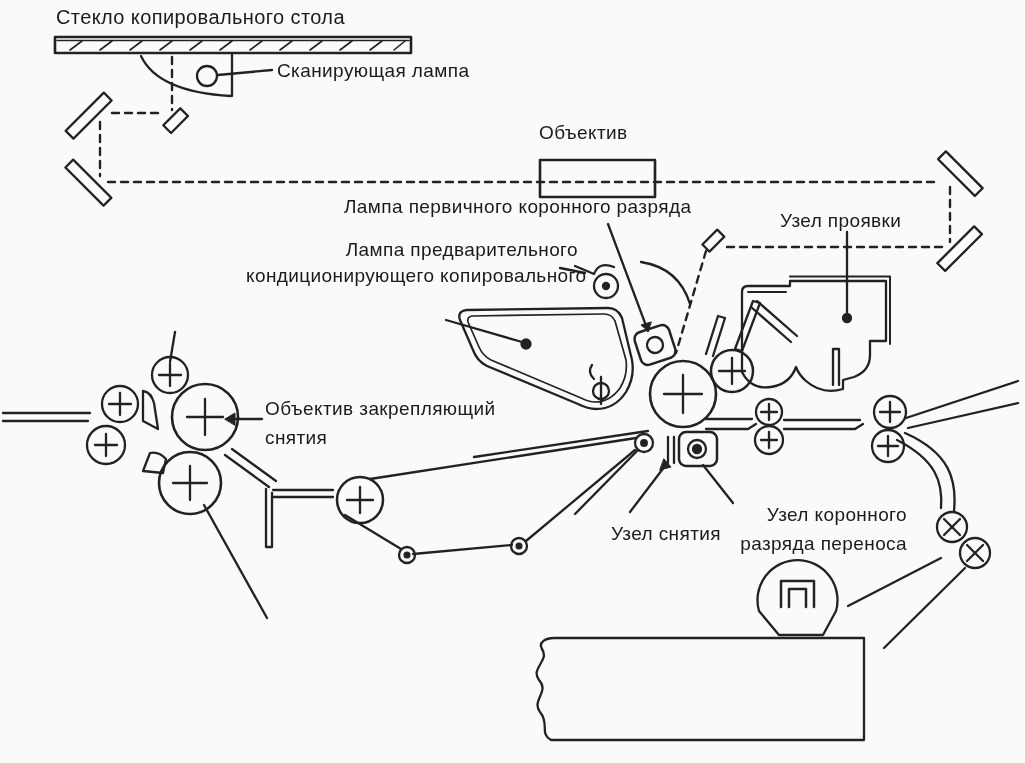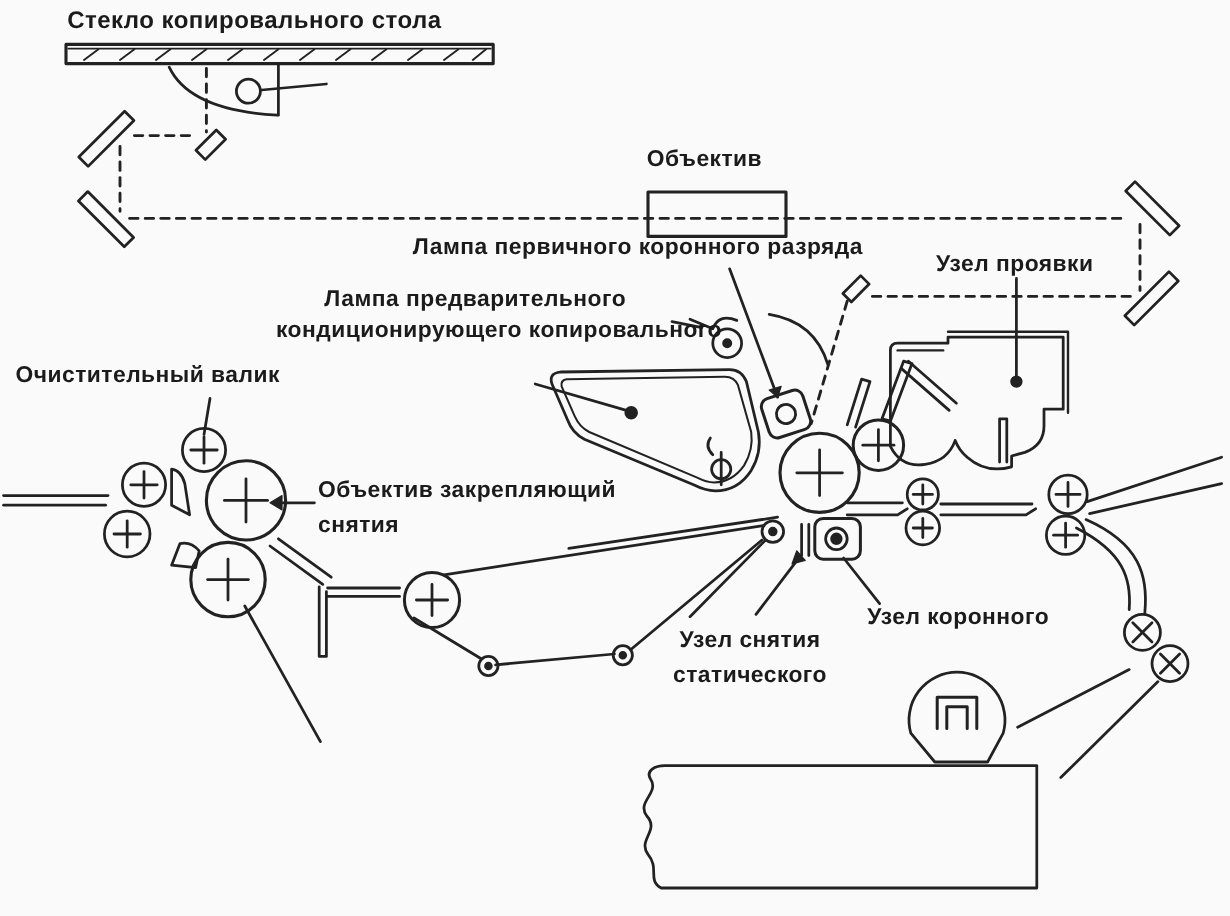"Стекло копировального стола" .lbl { font-weight: 700 -> 400 }
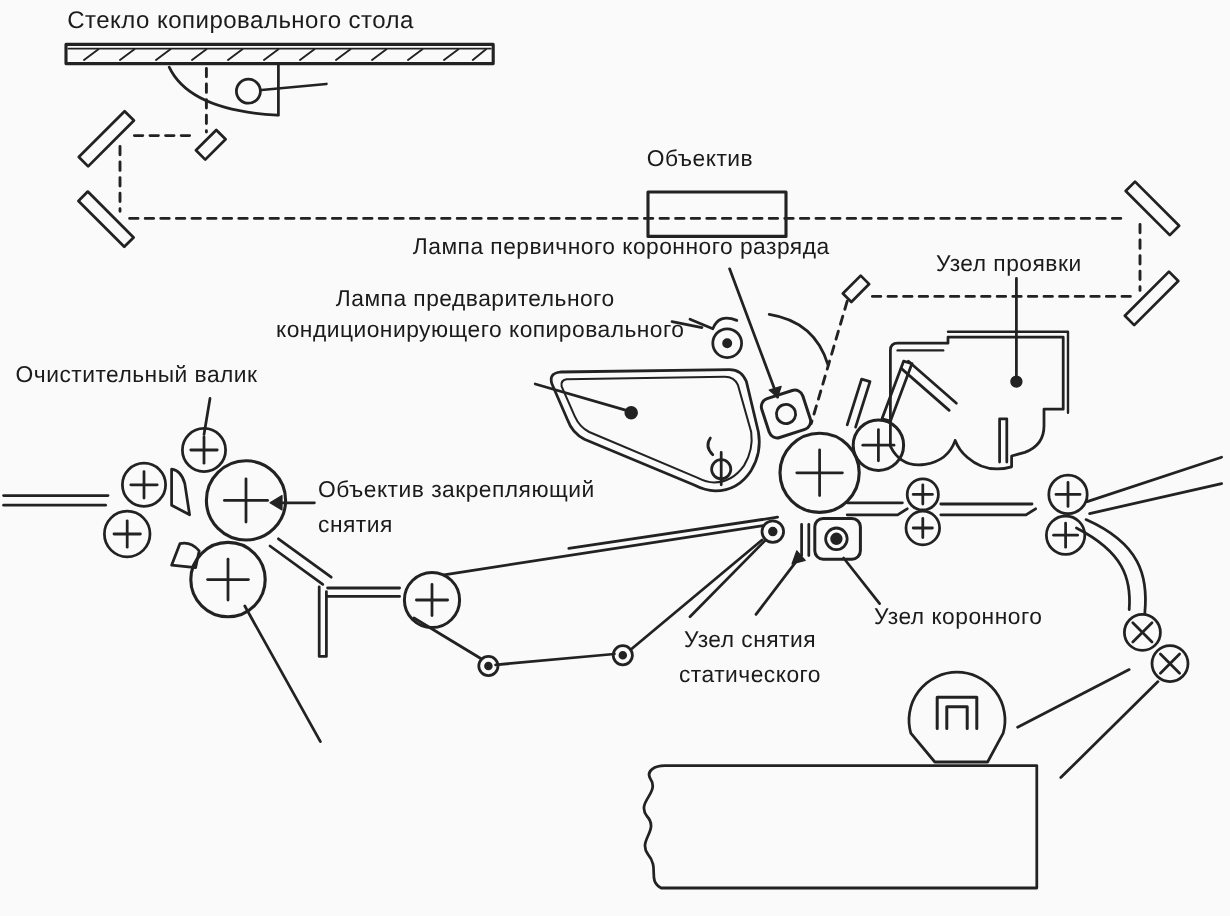"Сканирующая лампа" div.lbl { html: none -> <div>Сканирующая лампа</div> }
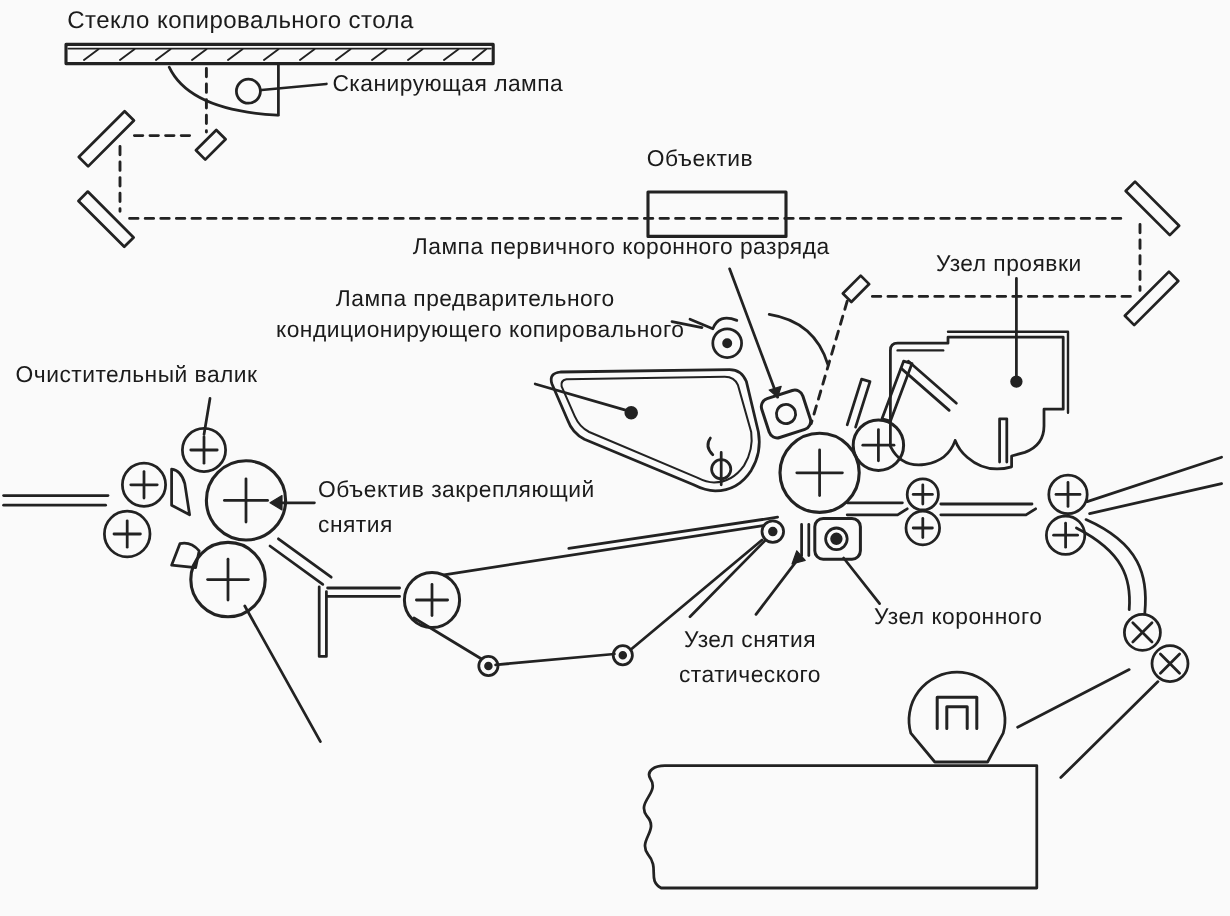"Лампа предварительного" .center { margin-left: none -> 16px; text-align: center -> right }
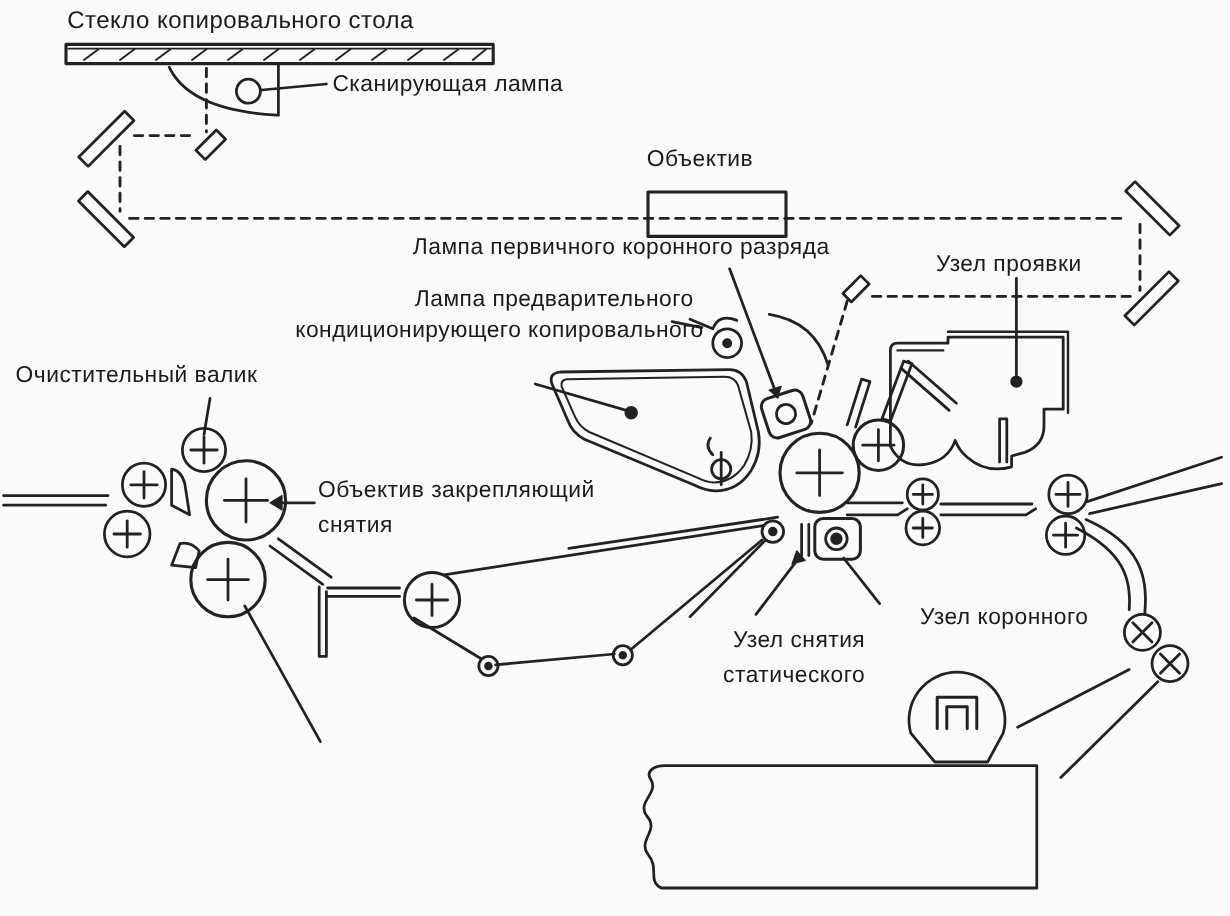"Очистительный валик" div.lbl { html: <div>Очистительный валик</div> -> none }
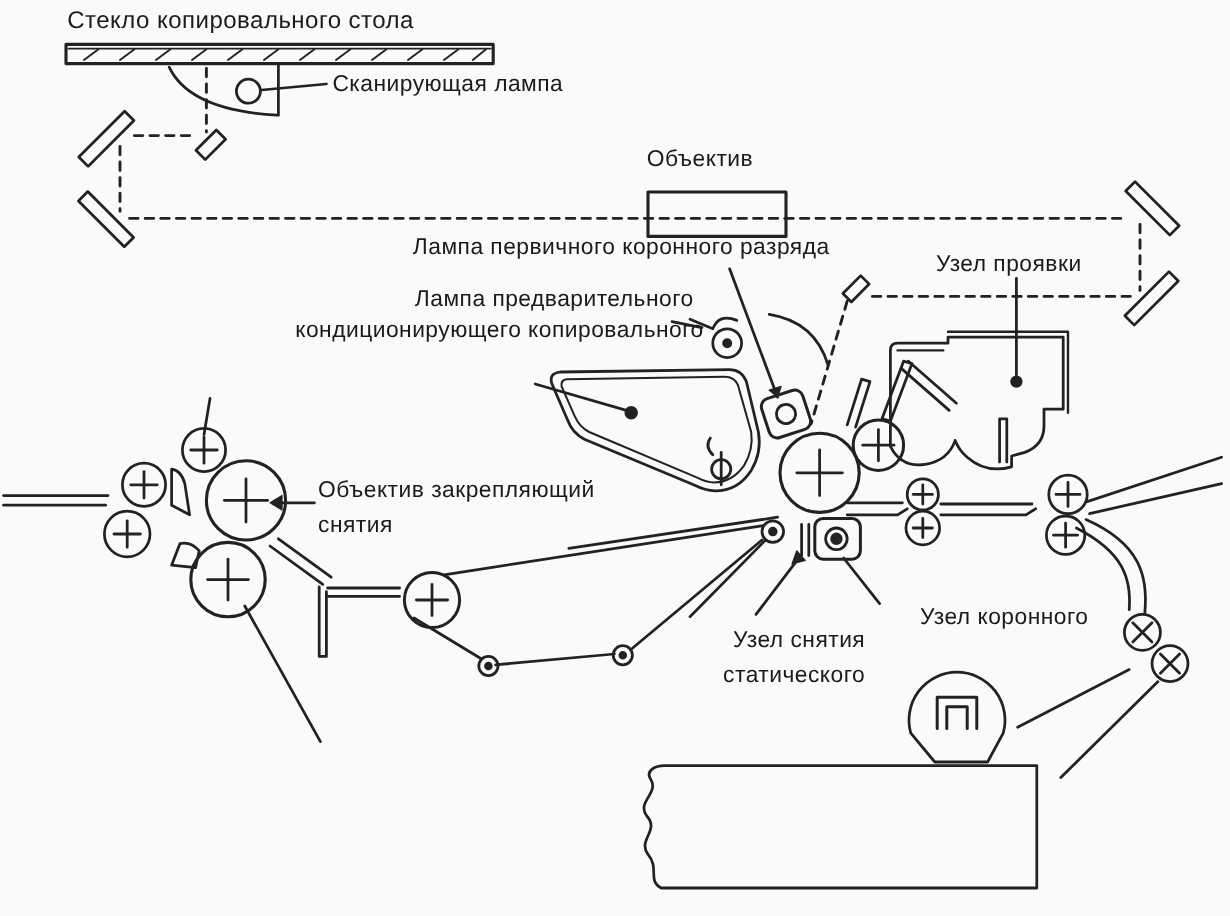"разряда переноса" span { html: none -> <span>разряда переноса</span> }
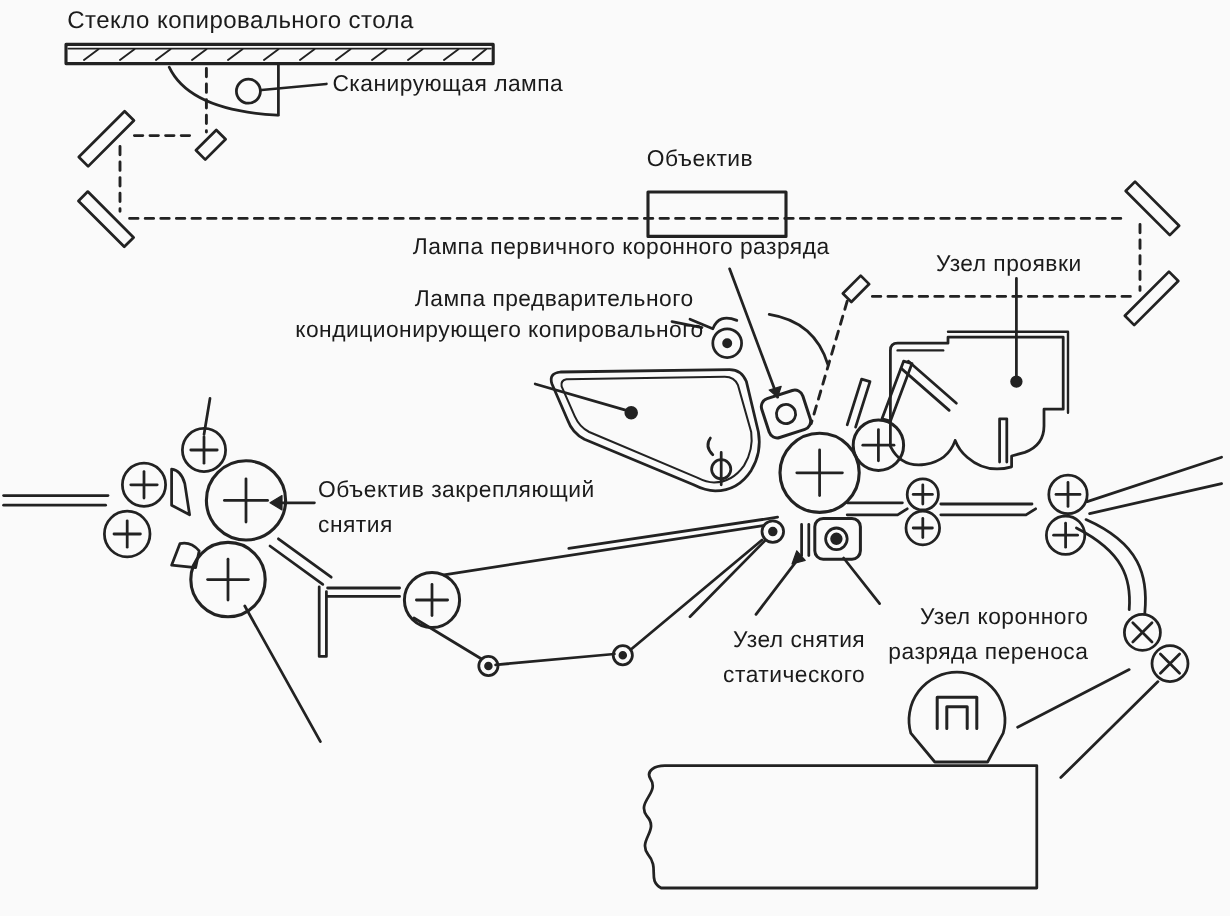"статического" span { html: <span>статического</span> -> none }
